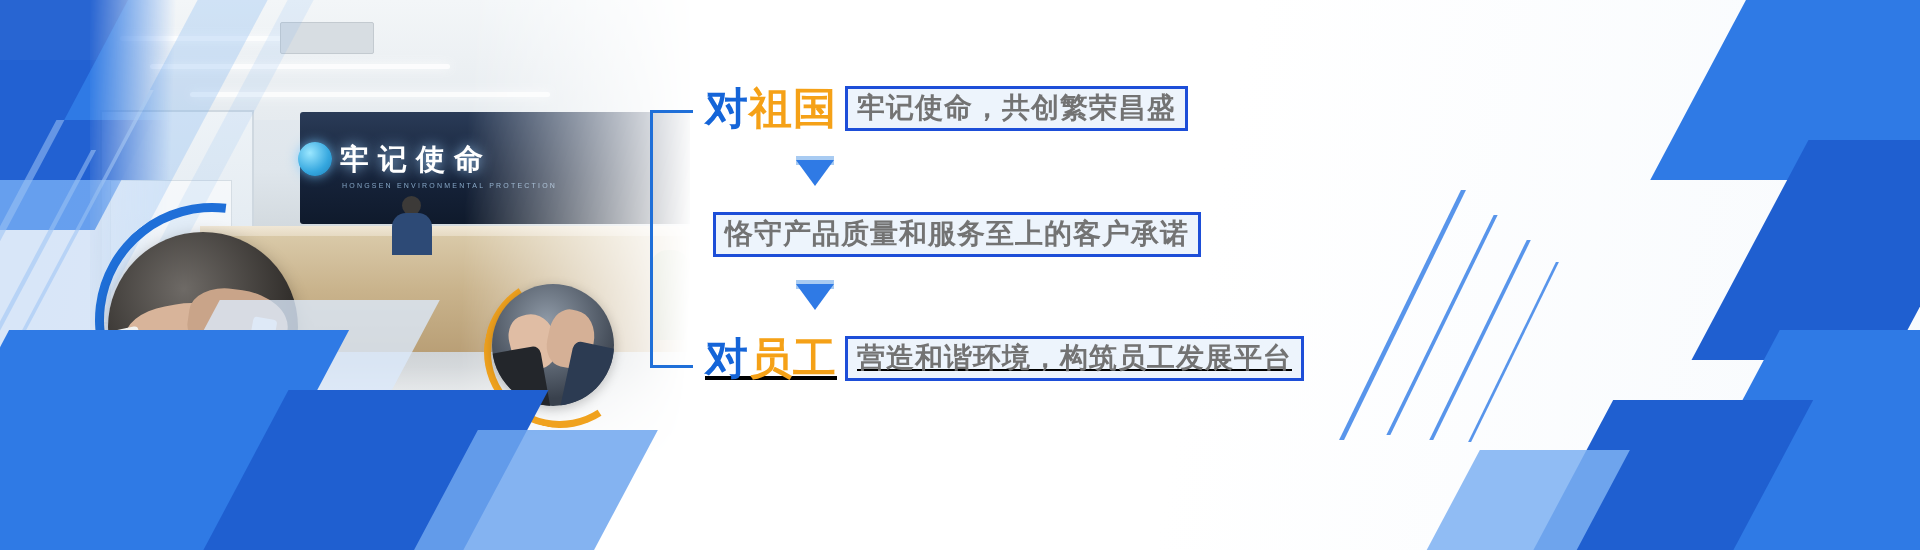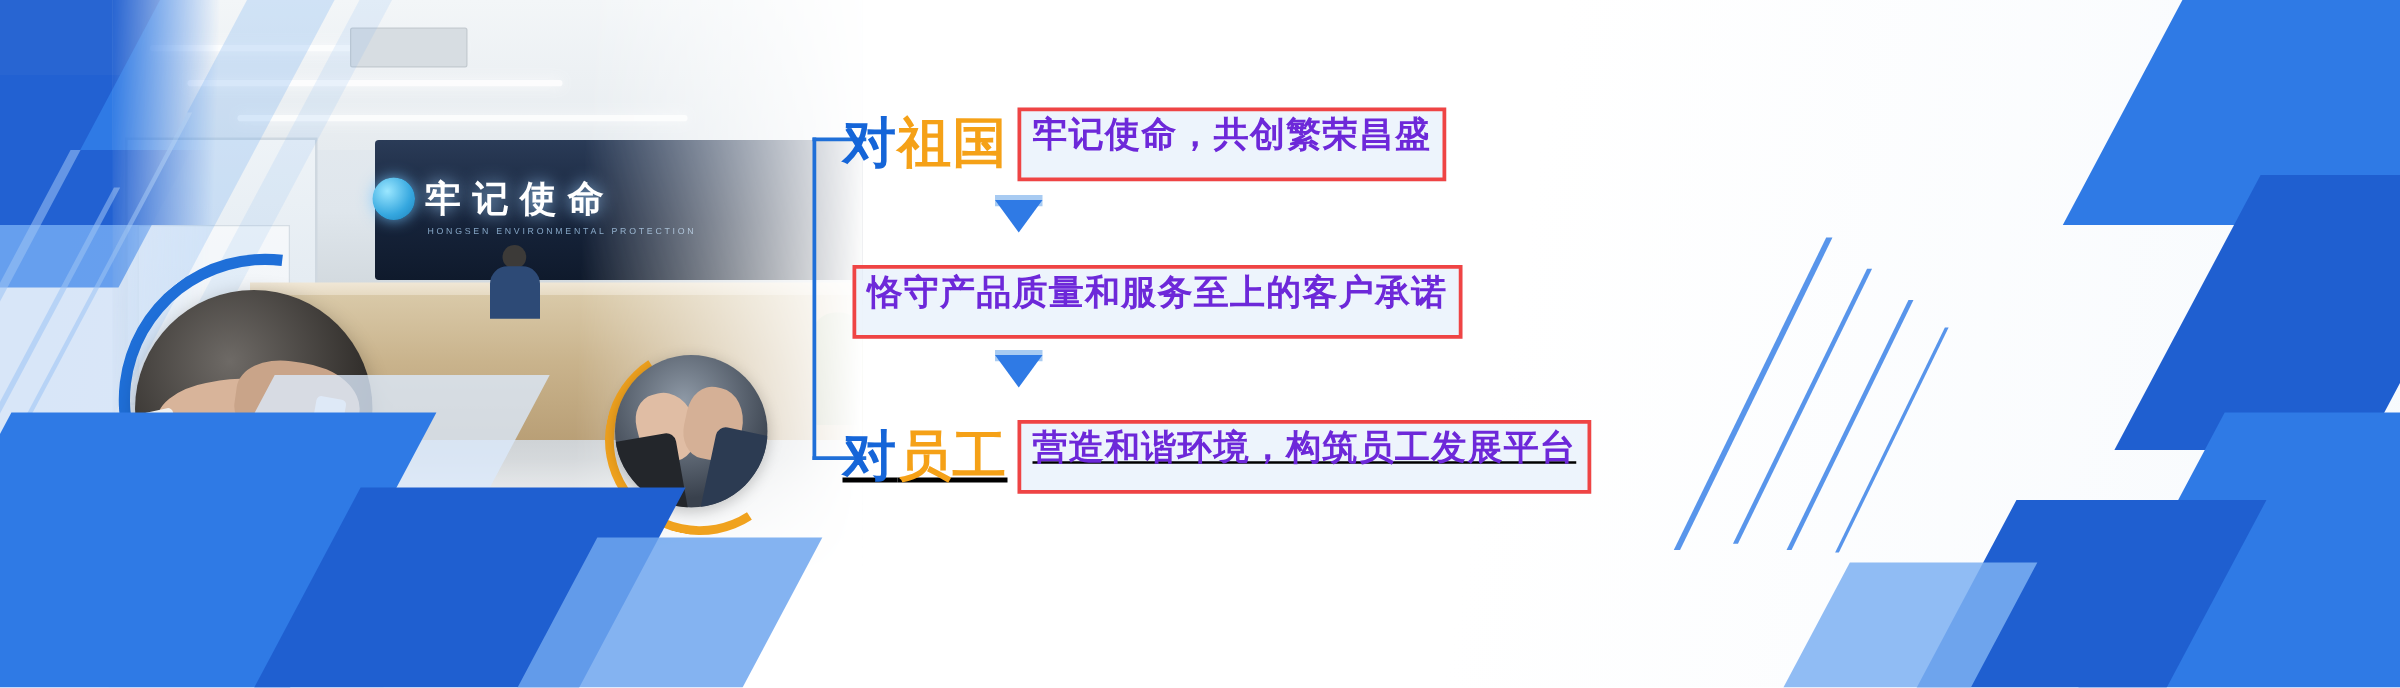"对祖国" .row { left: 24px -> 55px }
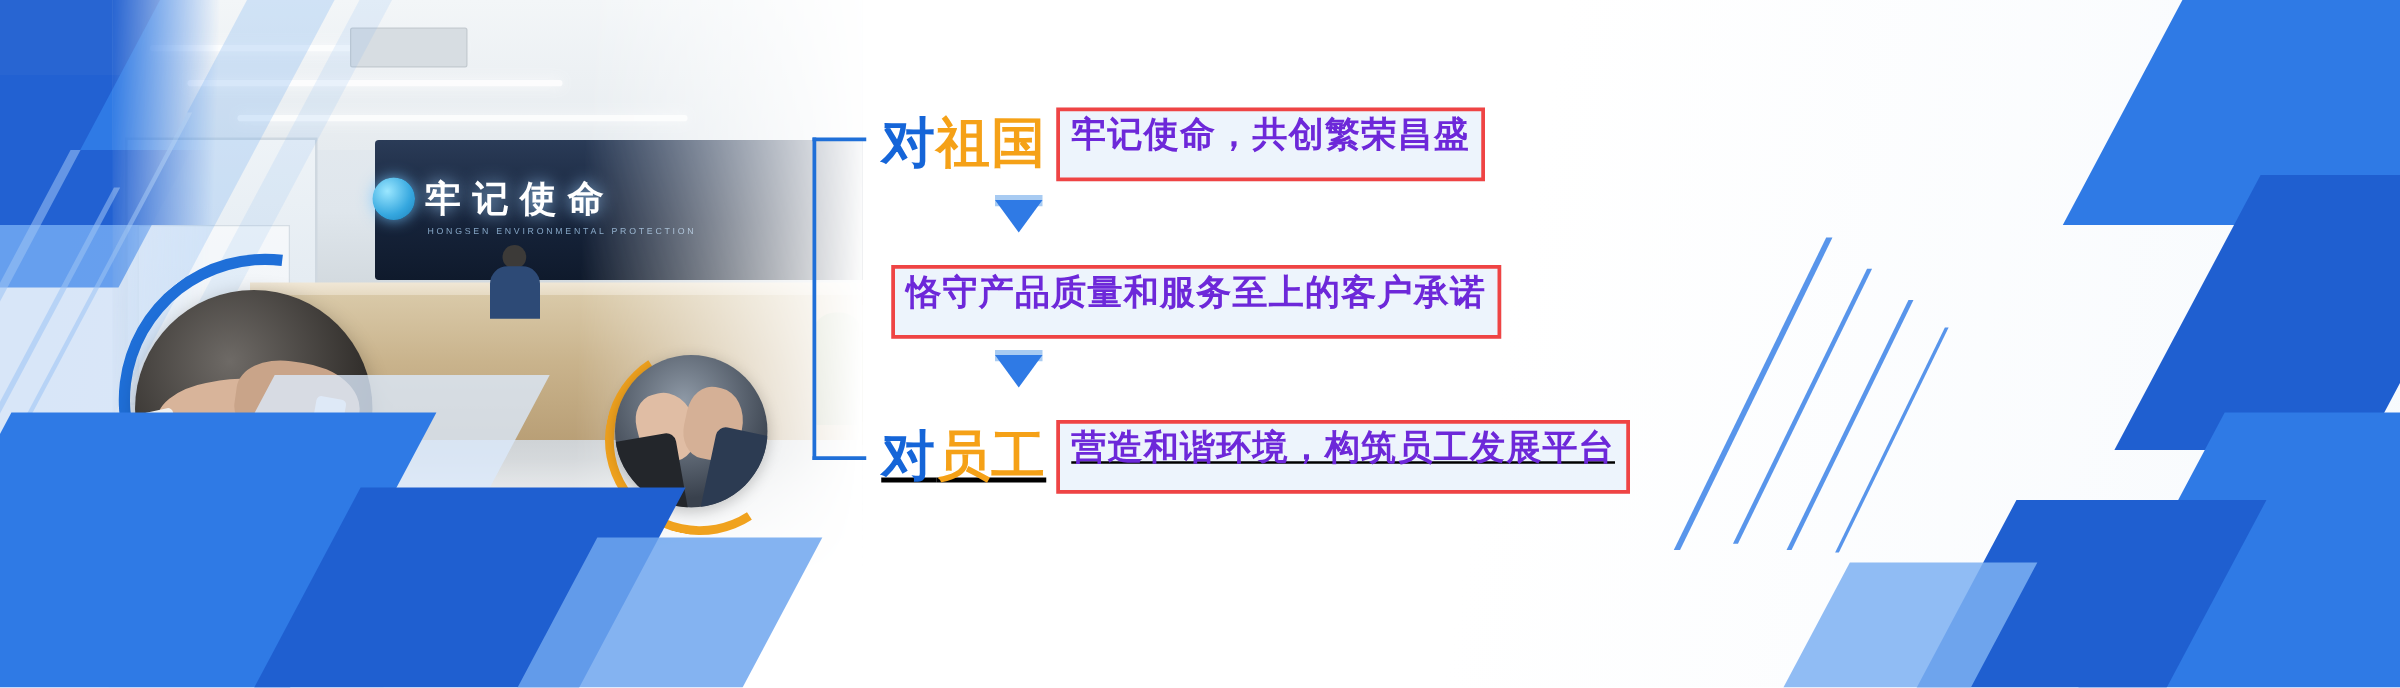"牢记使命，共创繁荣昌盛" .tagbox { border: 3px solid #ef4444 -> 3px solid #1d4ed8; color: #6d28d9 -> #737373; padding: 5px 9px 20px 9px -> 5px 9px 6px 9px }
